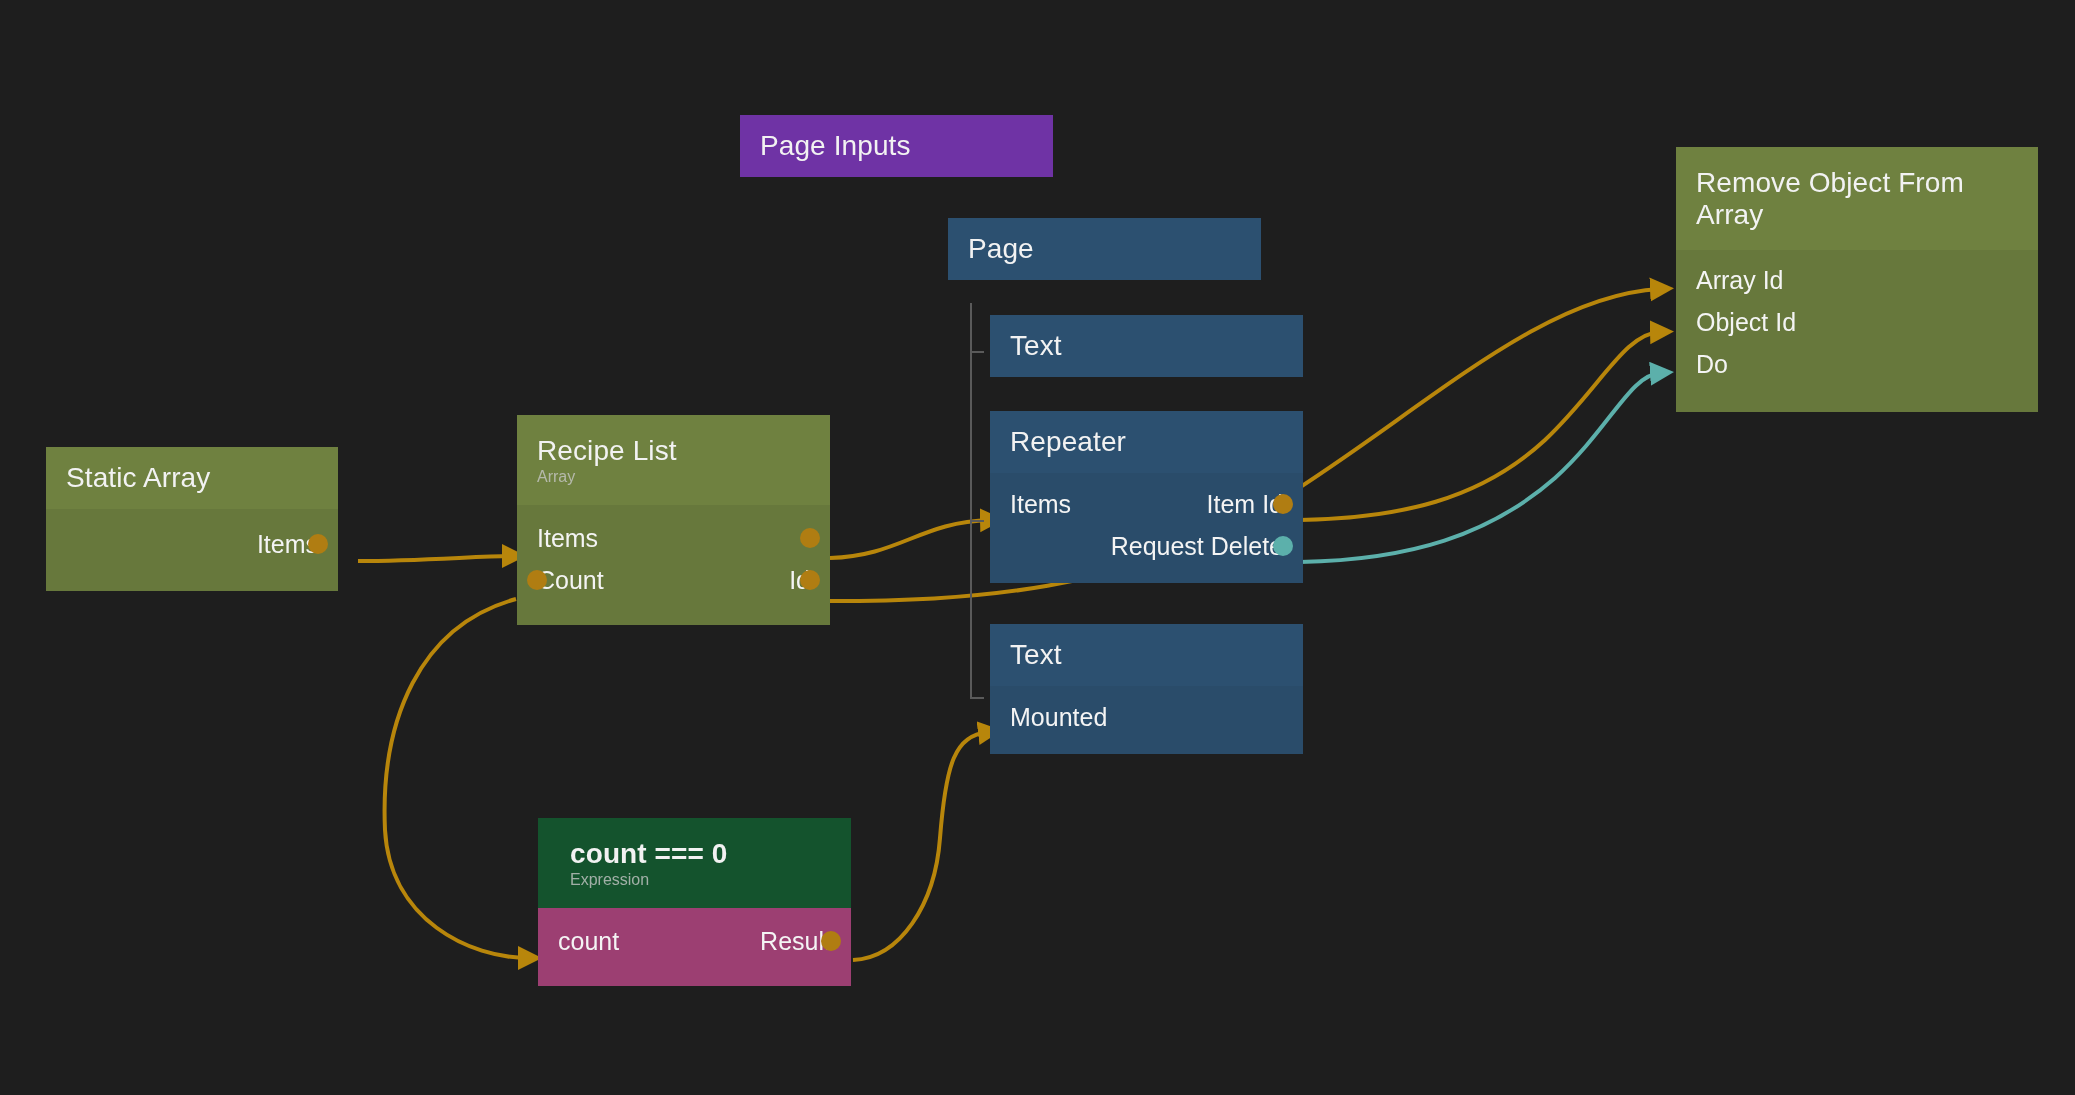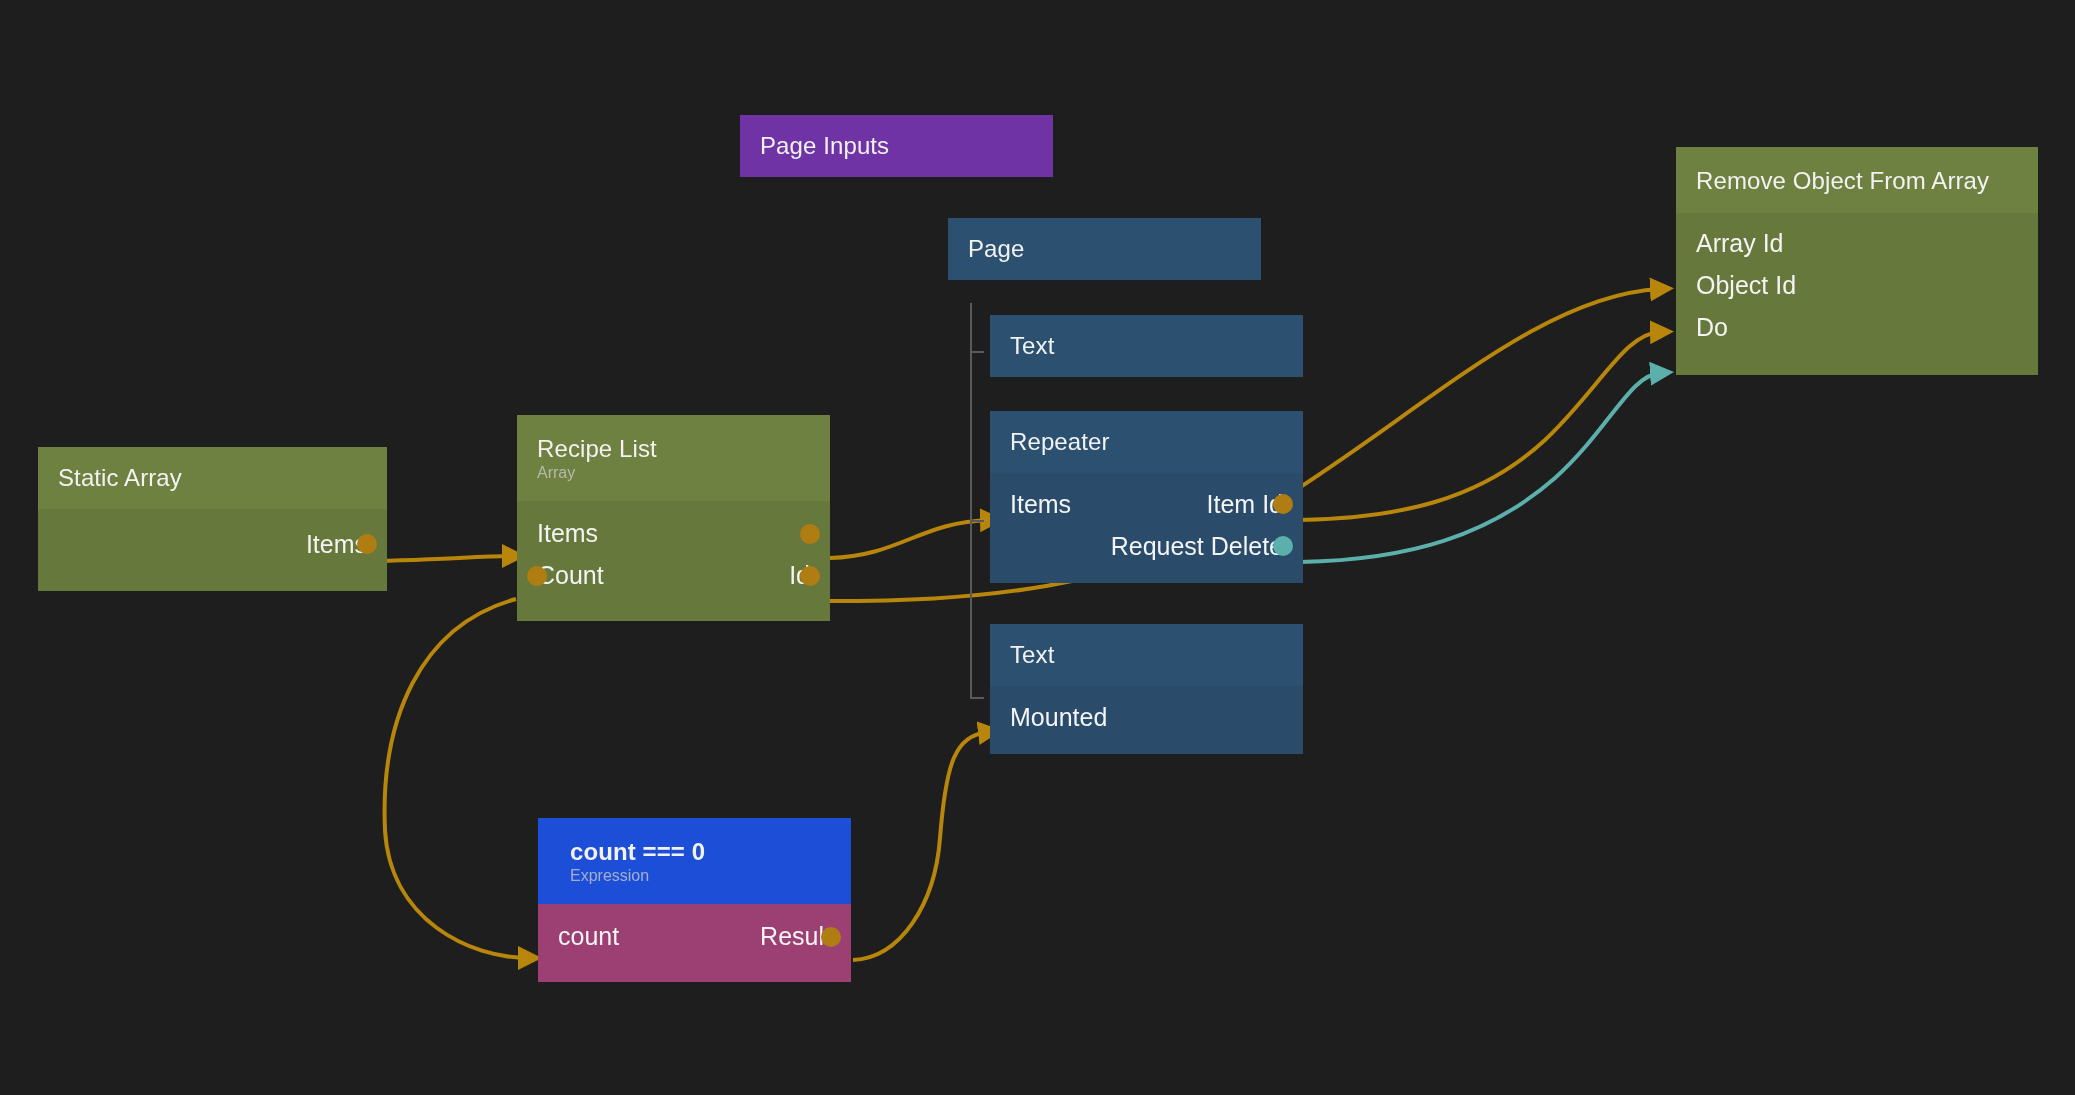"Page Inputs" .node-title { font-size: 24px -> 28px }
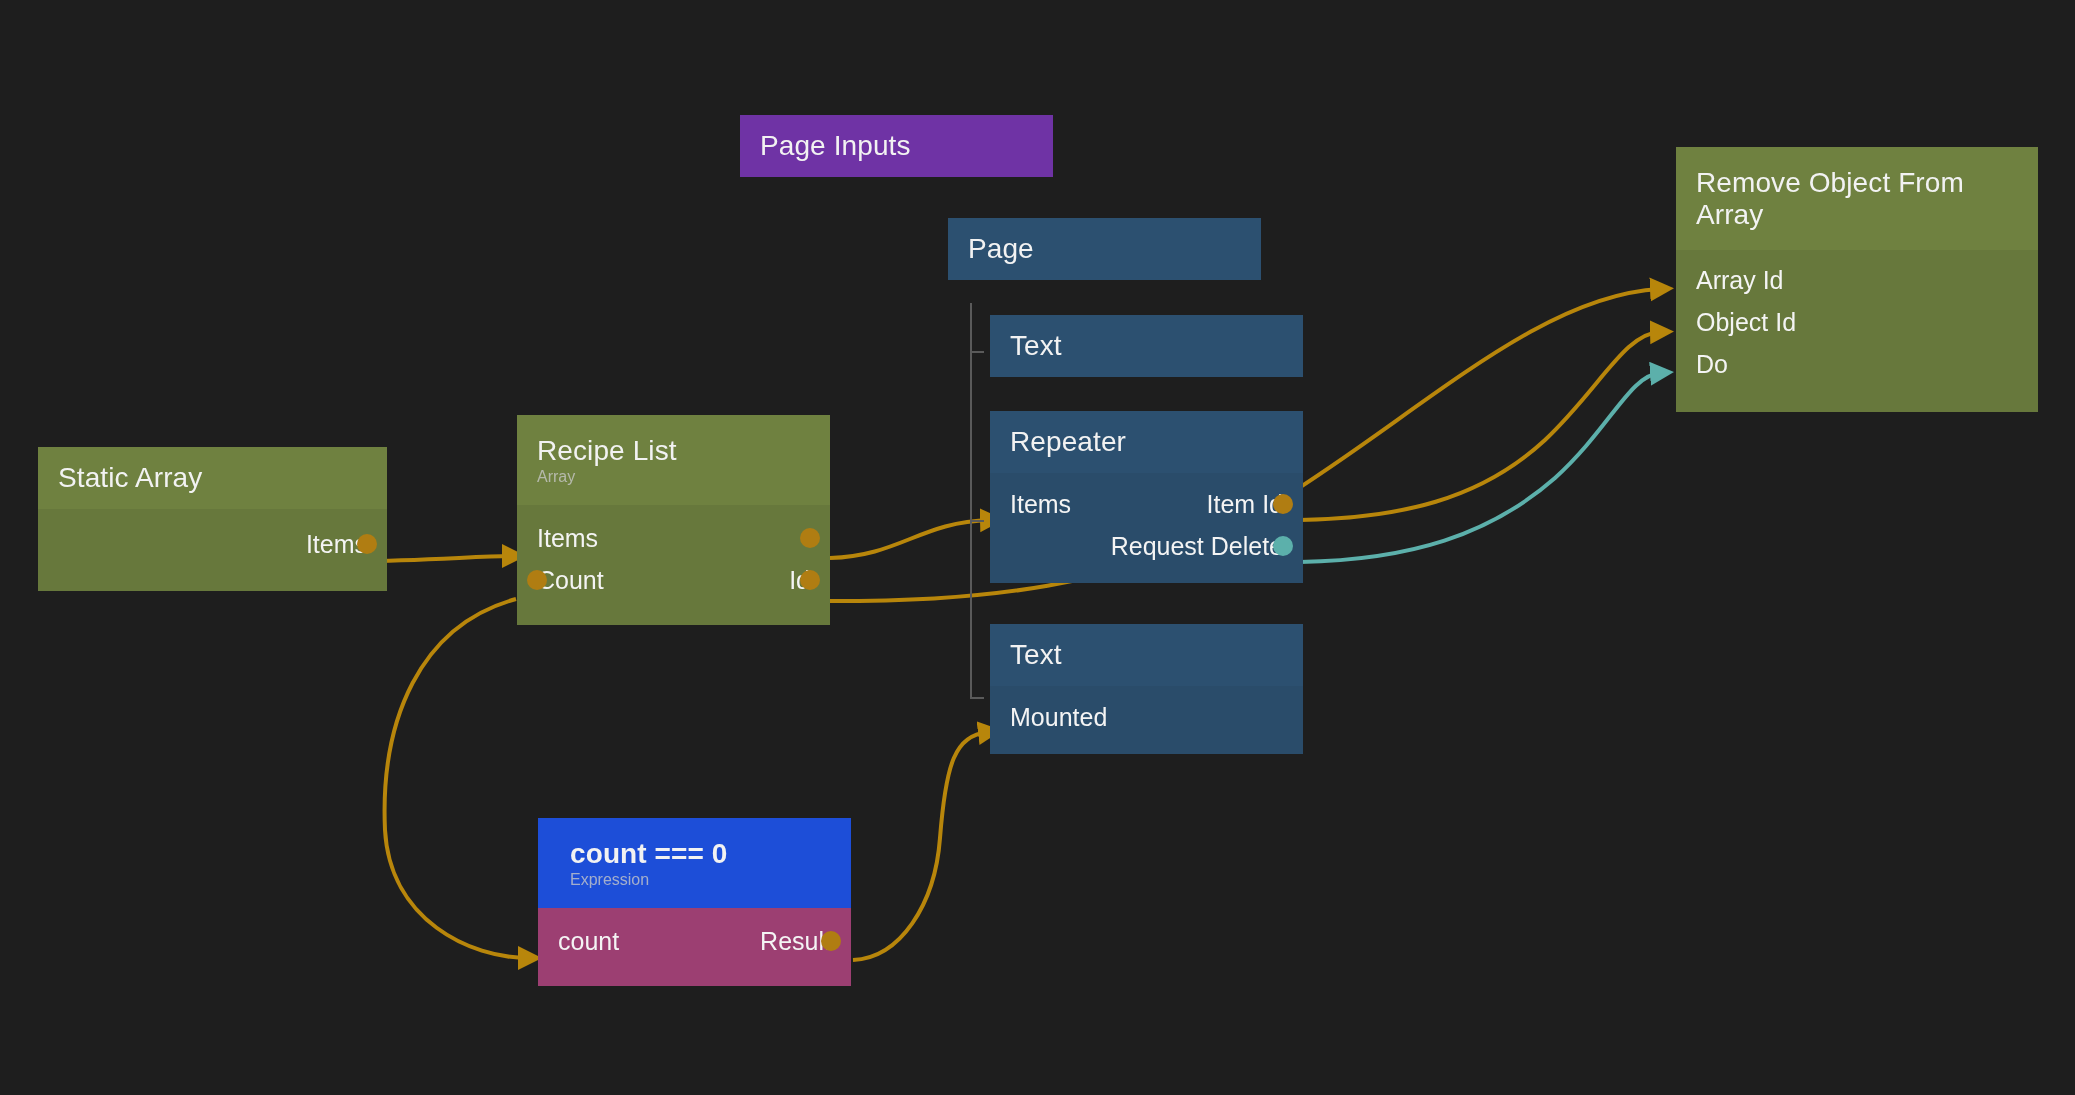"Static Array" div.node { left: 38px -> 46px; width: 349px -> 292px }
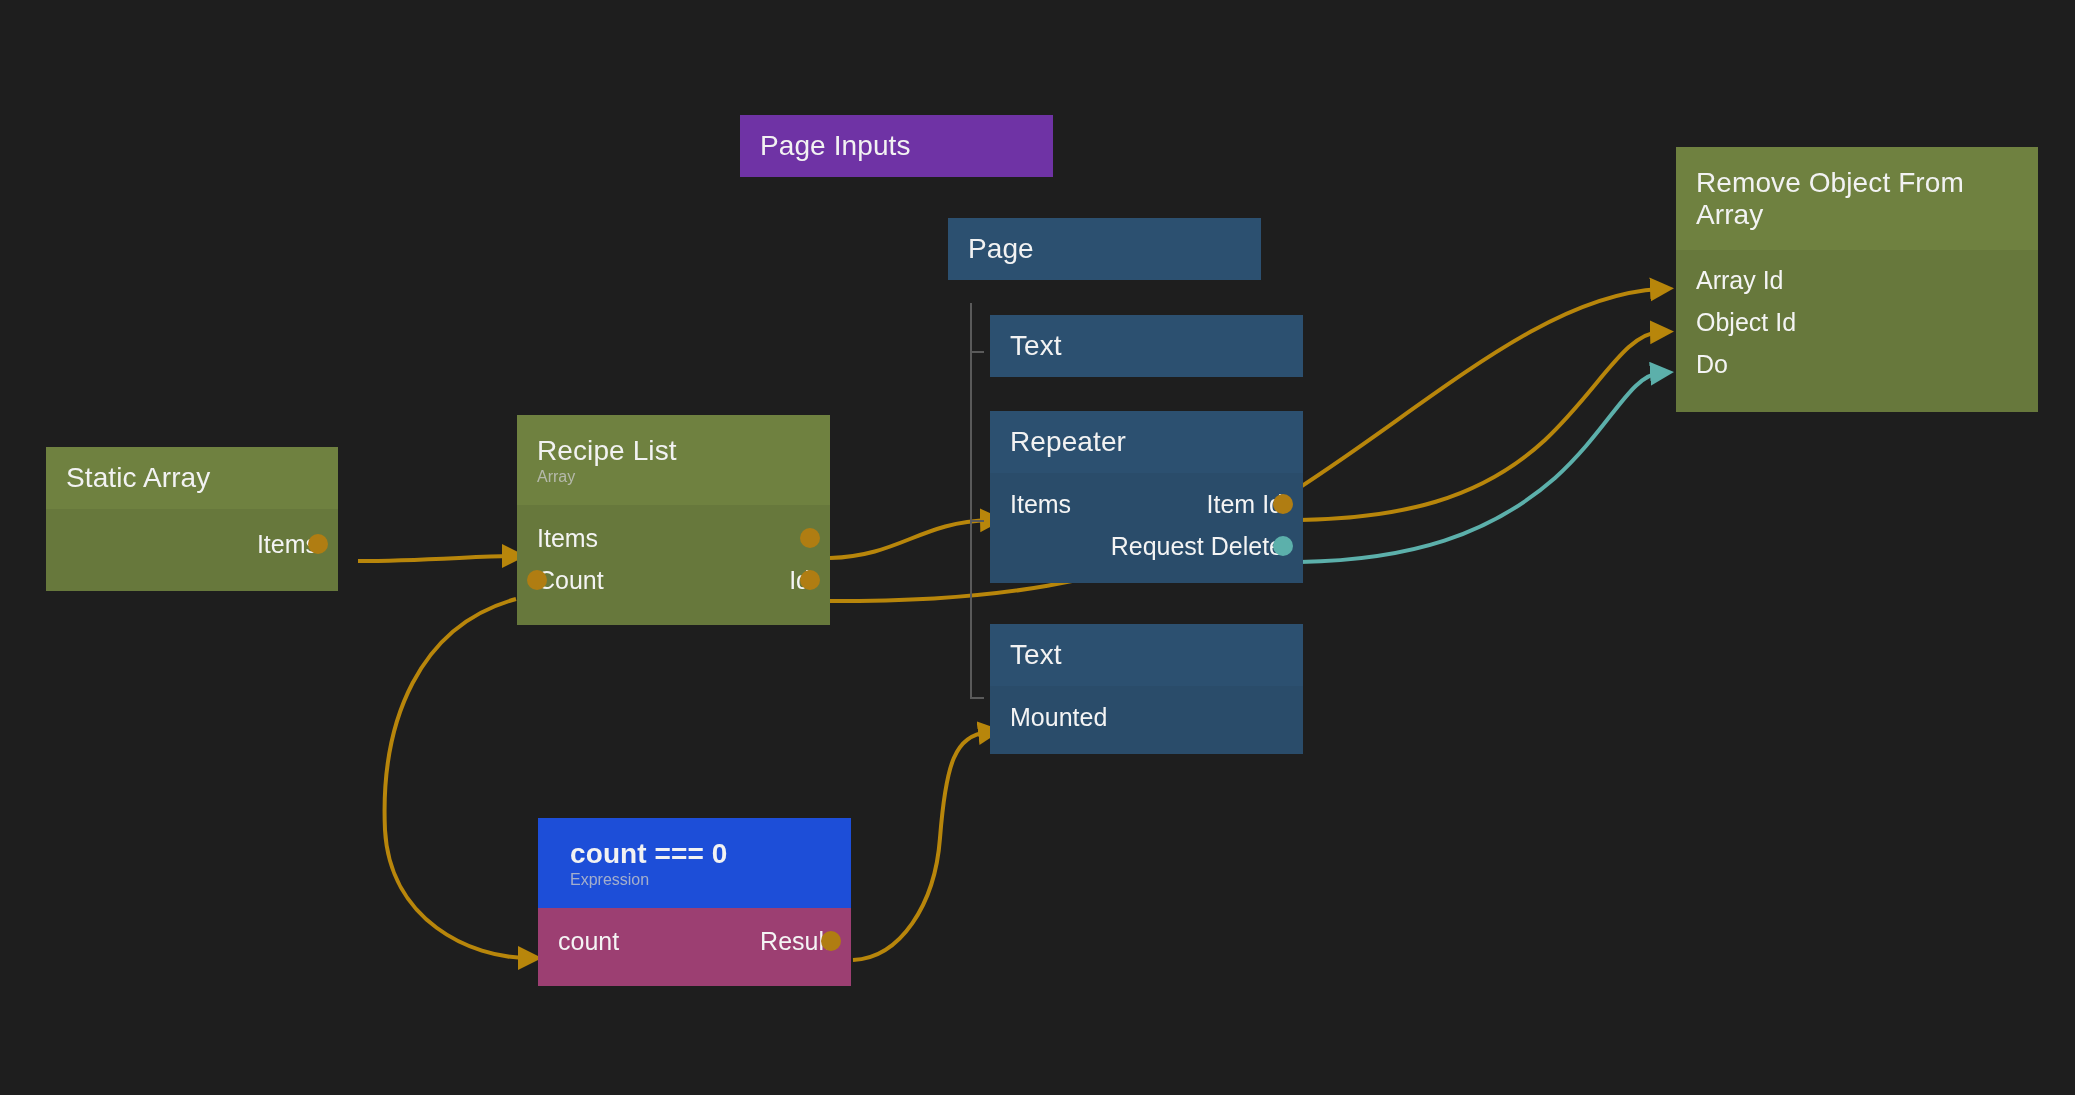"count === 0" .kind-pink .node-header { background: #1d4ed8 -> #14532d }
